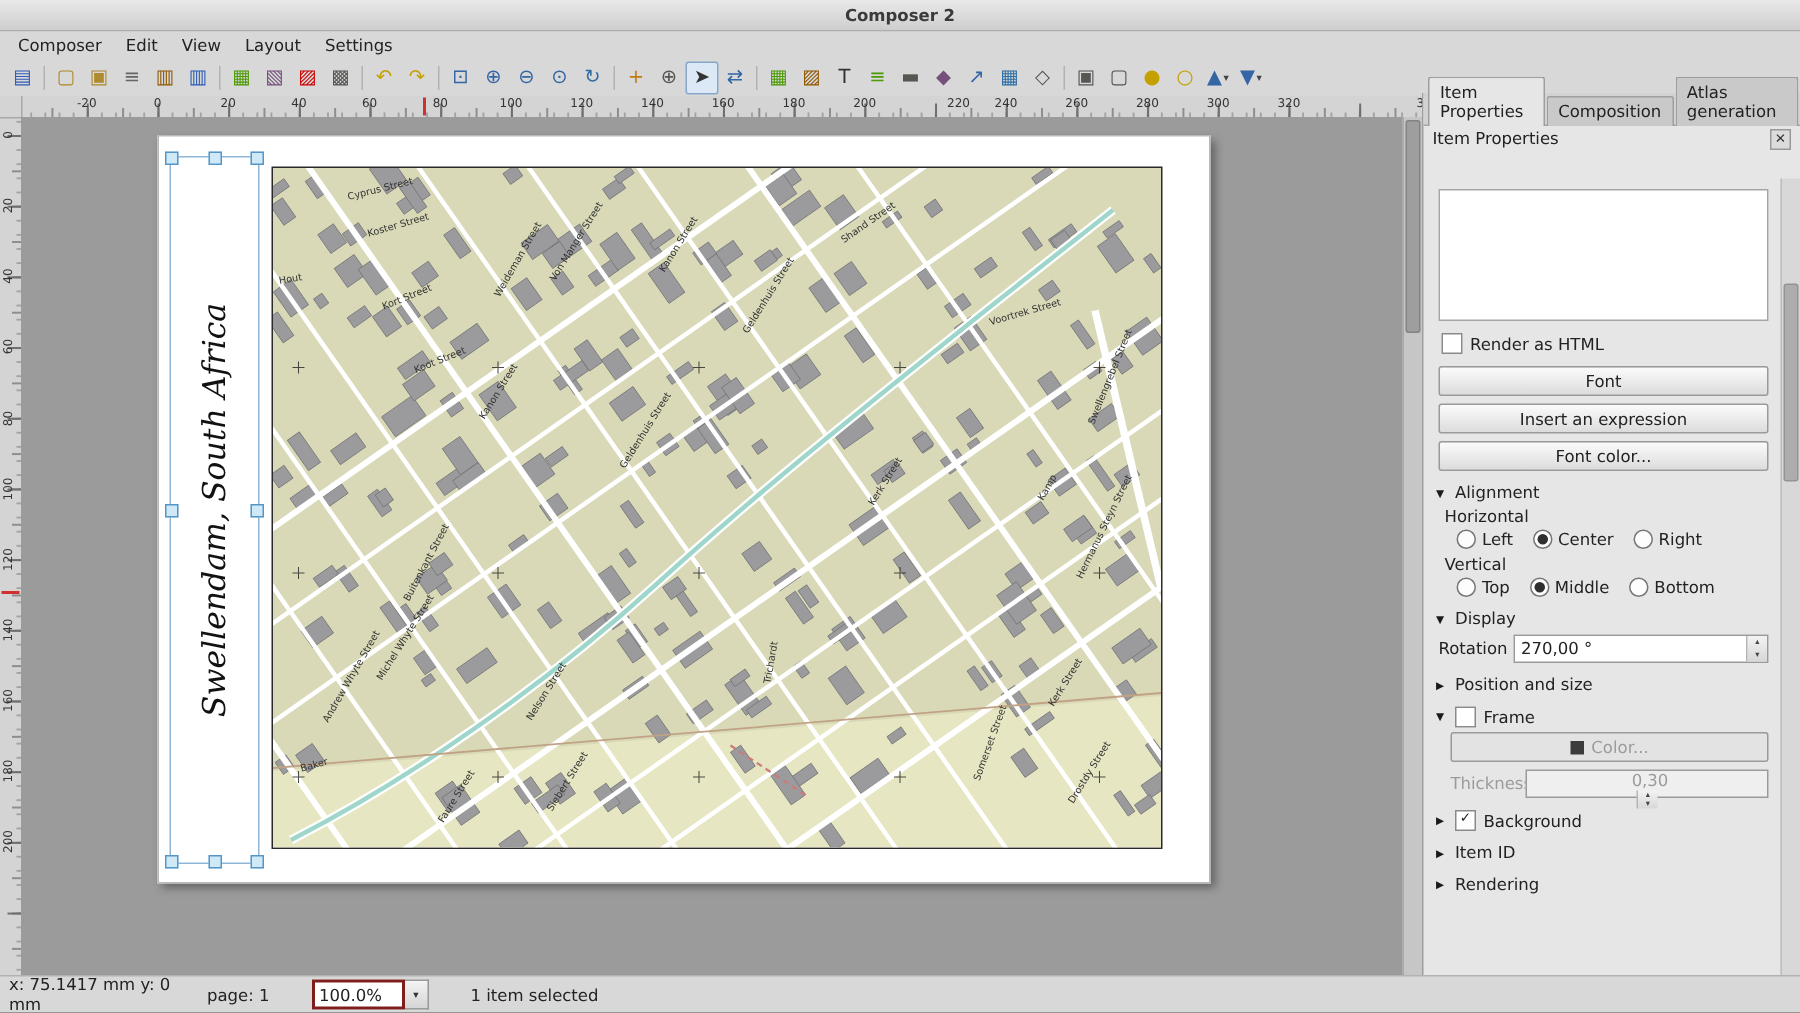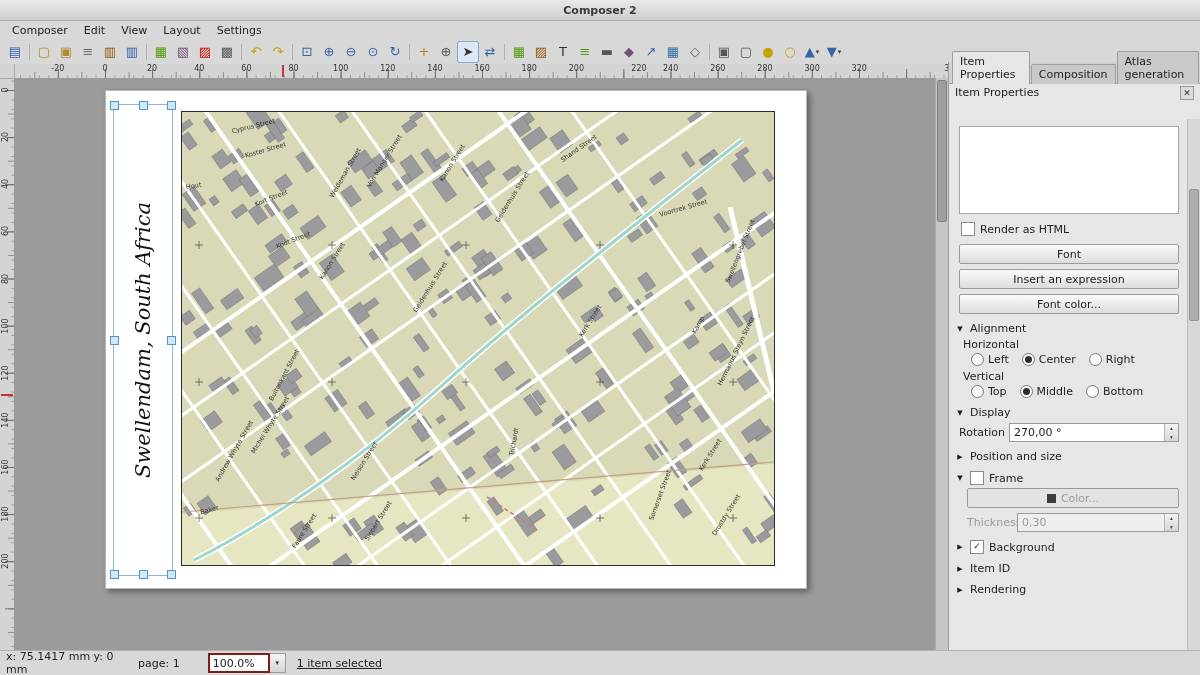"0,30" .dis .spin { flex-direction: none -> column }
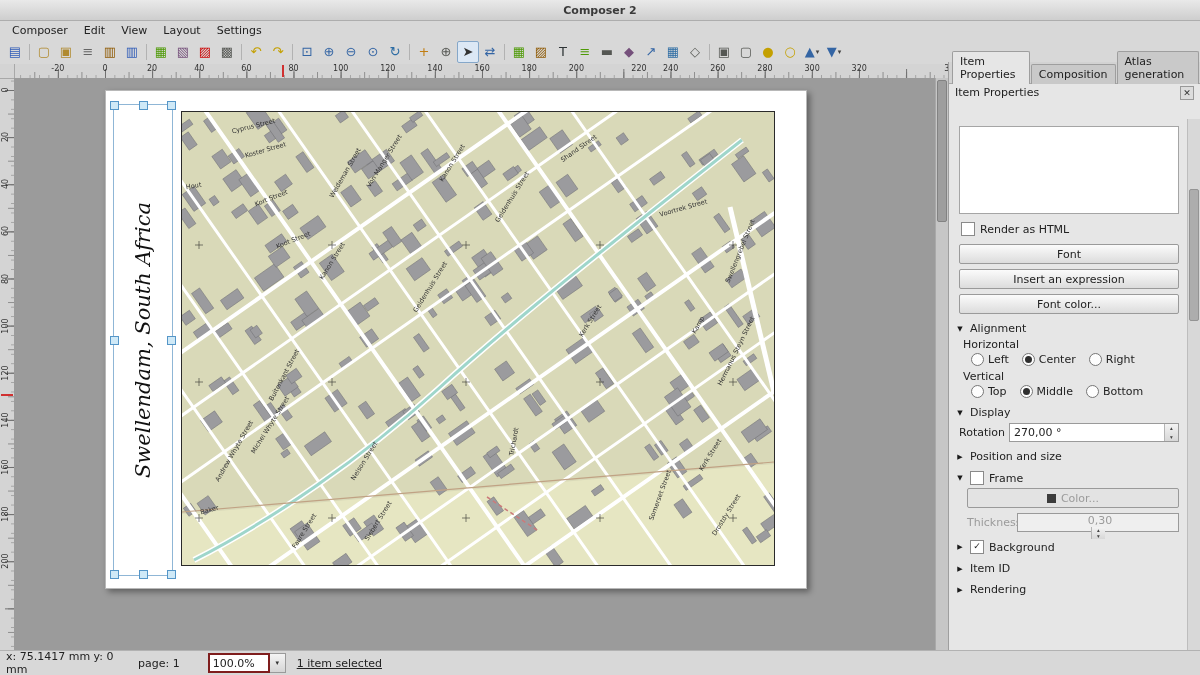"1 item selected" .sb-sel { margin-left: 11px -> 28px; text-decoration: underline -> none }
